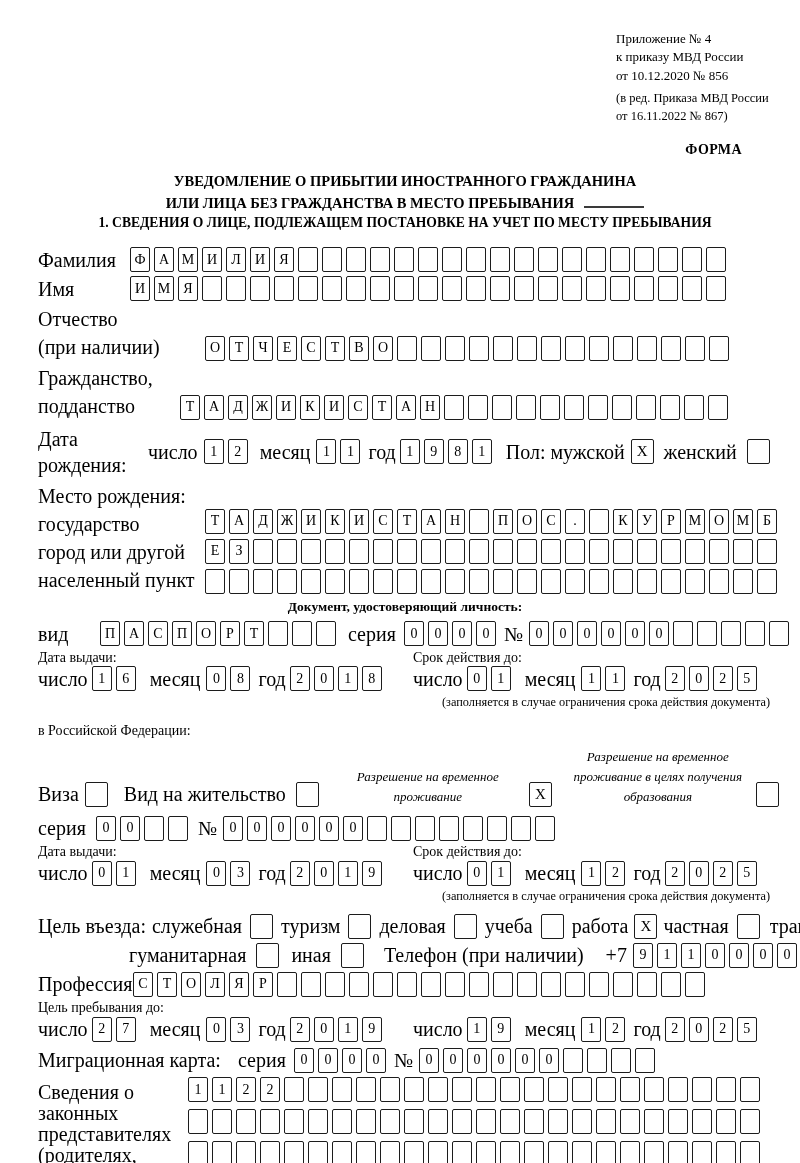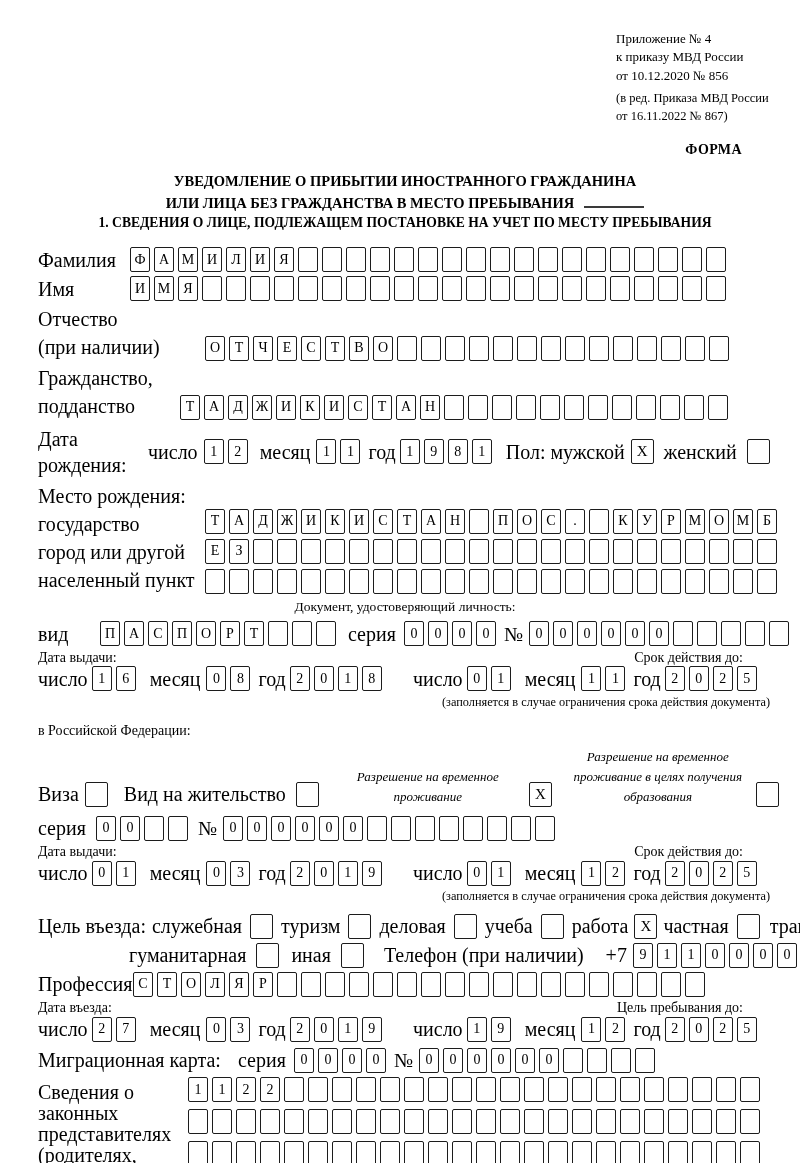"Документ, удостоверяющий личность:" .doc-heading { font-weight: normal -> bold }
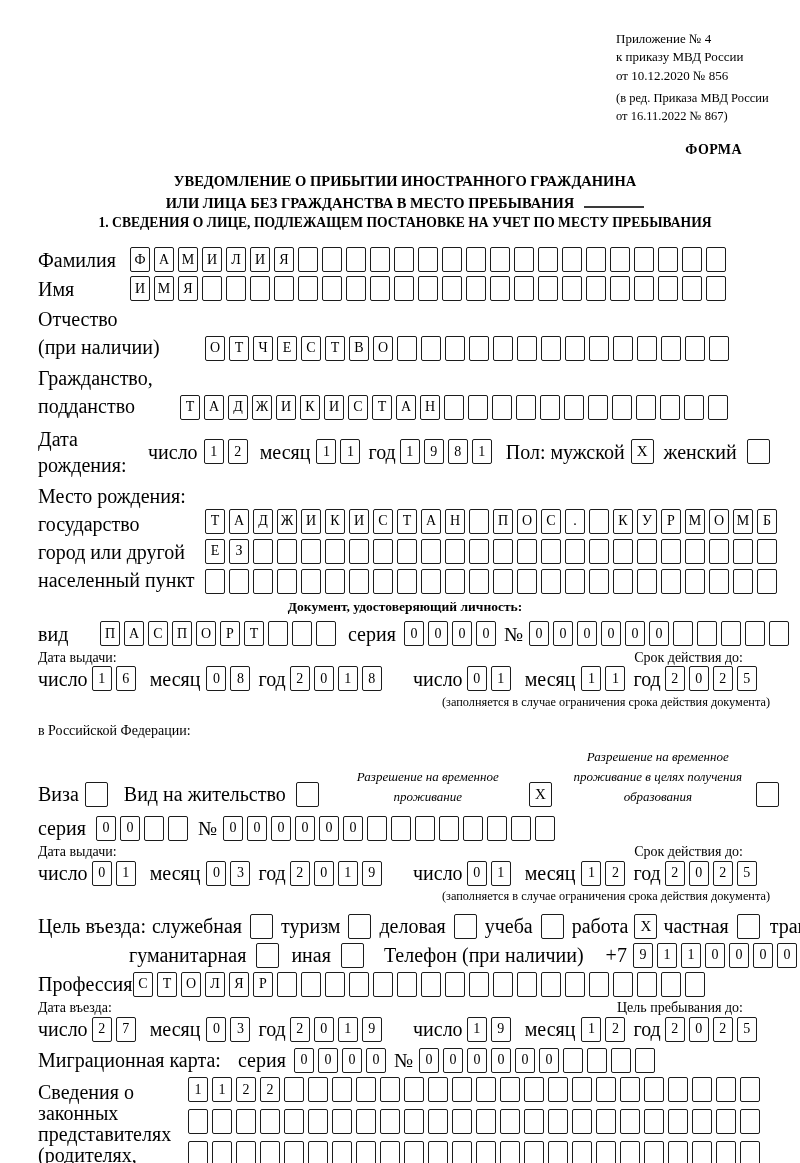"Срок действия до:" .dl-right { text-align: right -> left }
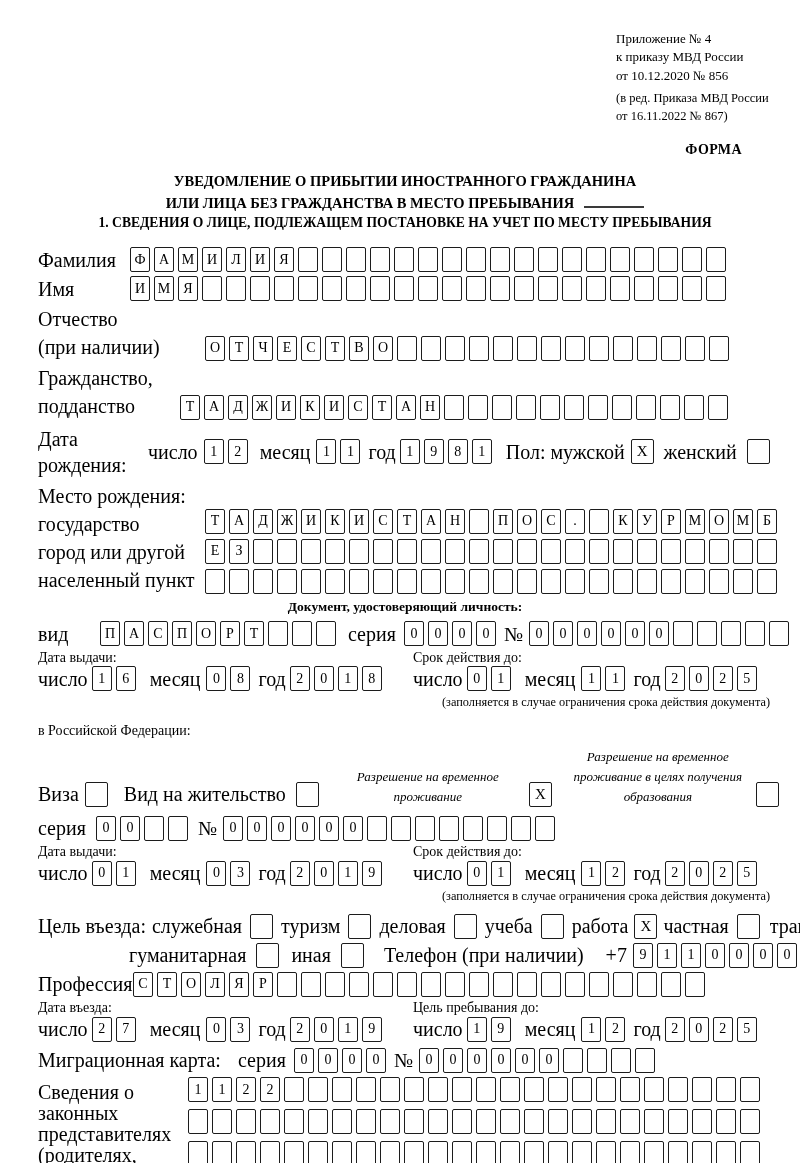"Дата въезда:" span.dl-left { html: <span>Дата въезда:</span> -> none }
